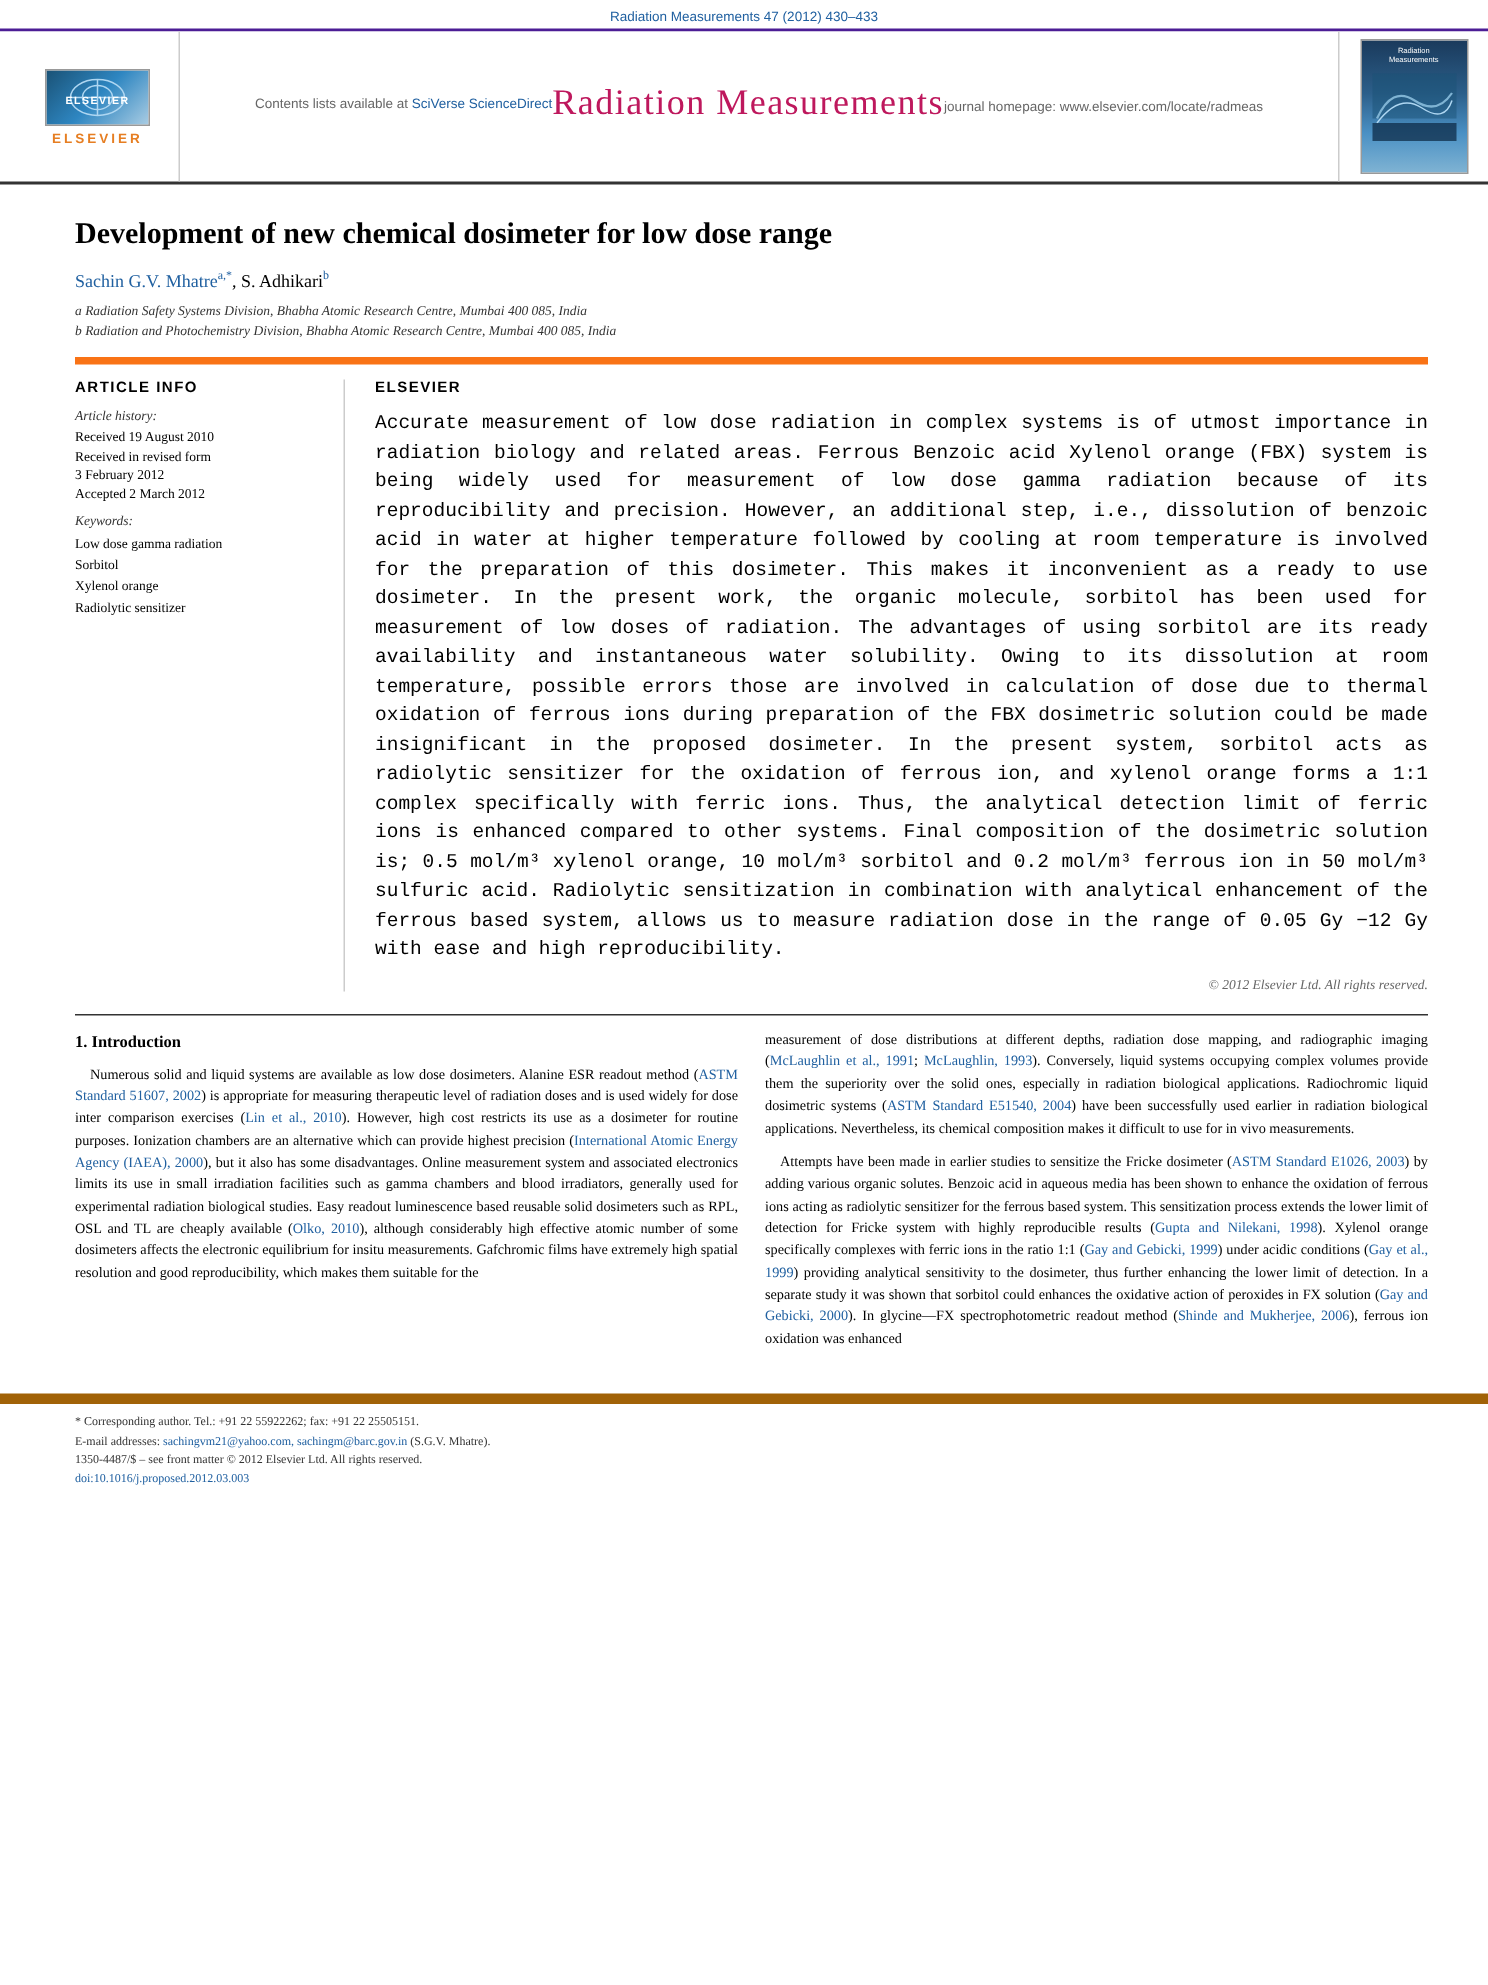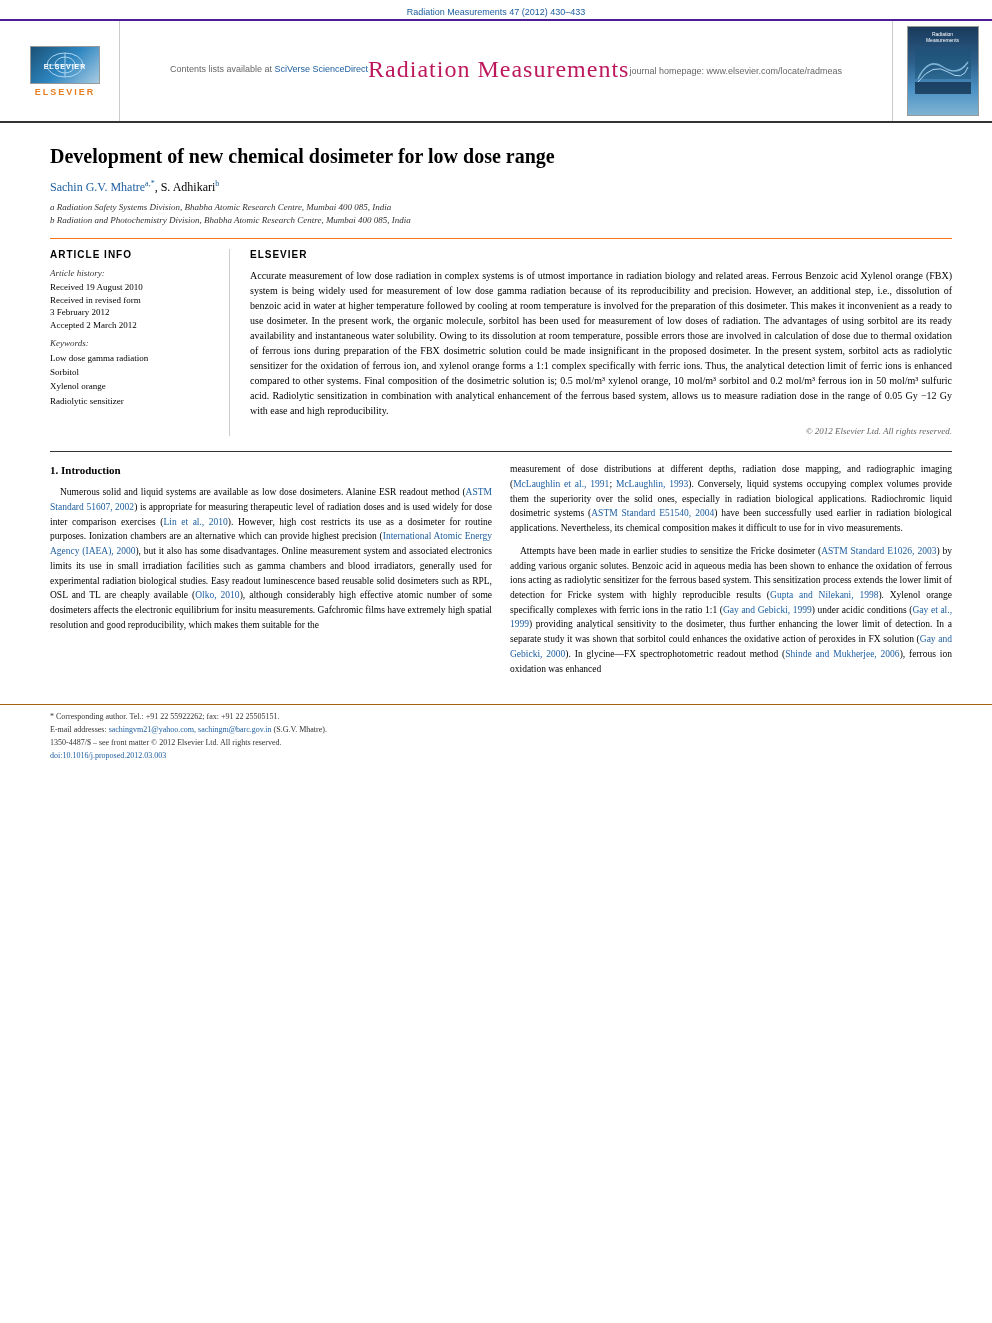"ARTICLE INFO" .two-col-section { border-top: 1px solid #f97316 -> 5px solid #f97316 }
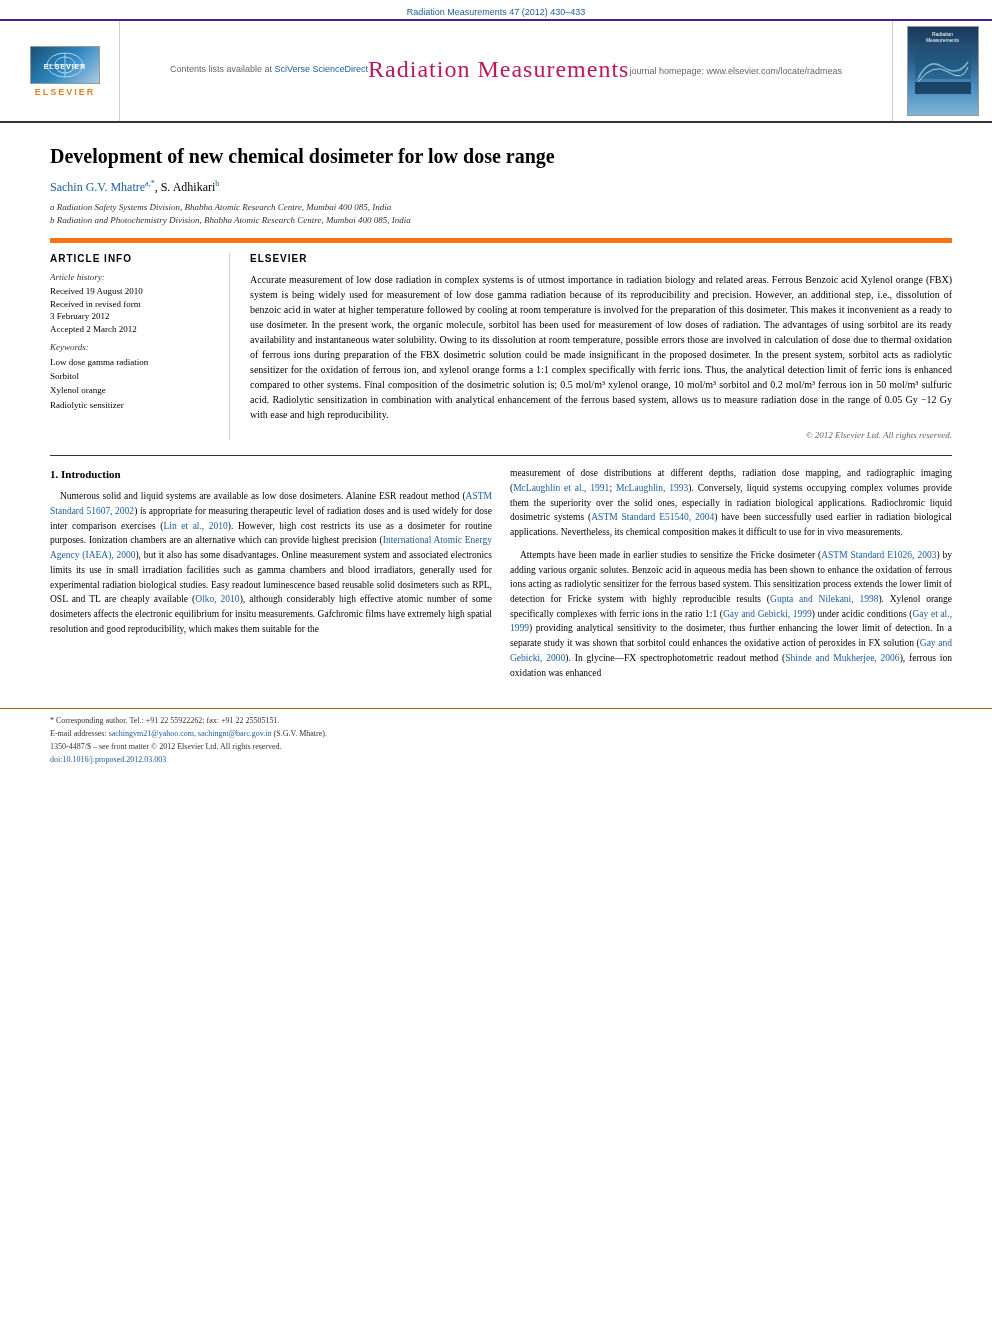"Accurate measurement of low dose" .abstract-text { font-family: Liberation Serif, serif -> Liberation Mono, monospace; font-size: 10px -> 13px }
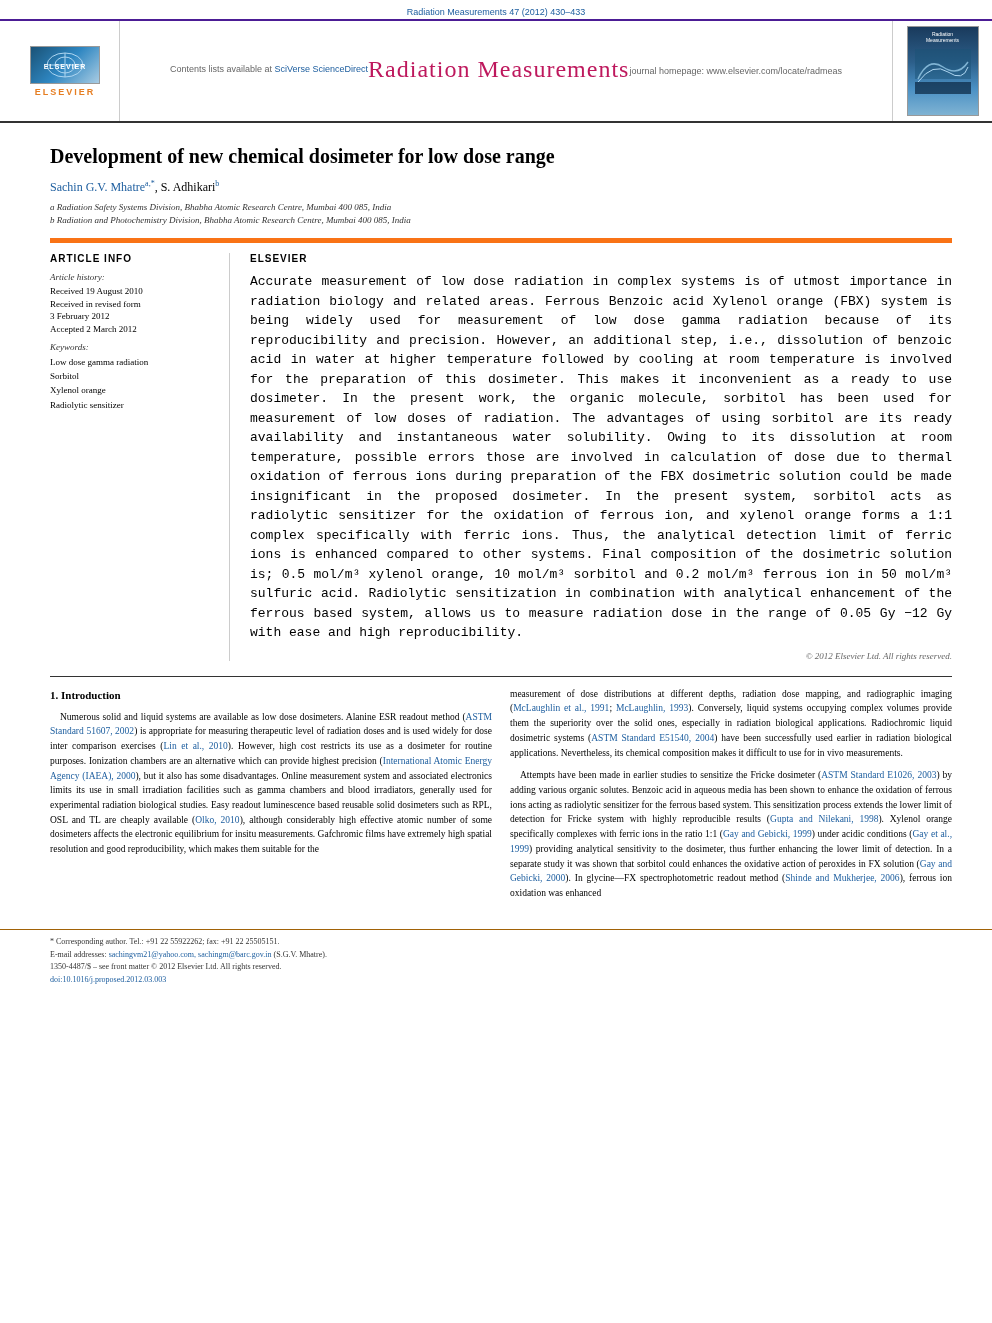"* Corresponding author. Tel.: +91" .paper-footer { border-top: 1px solid #a16207 -> 7px solid #a16207 }
